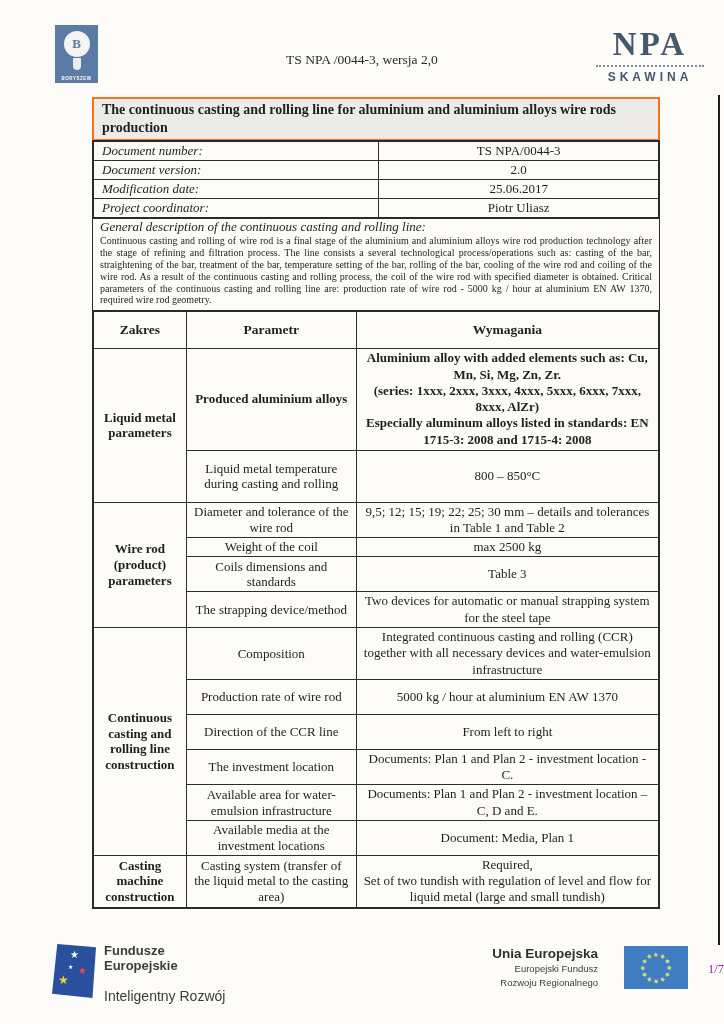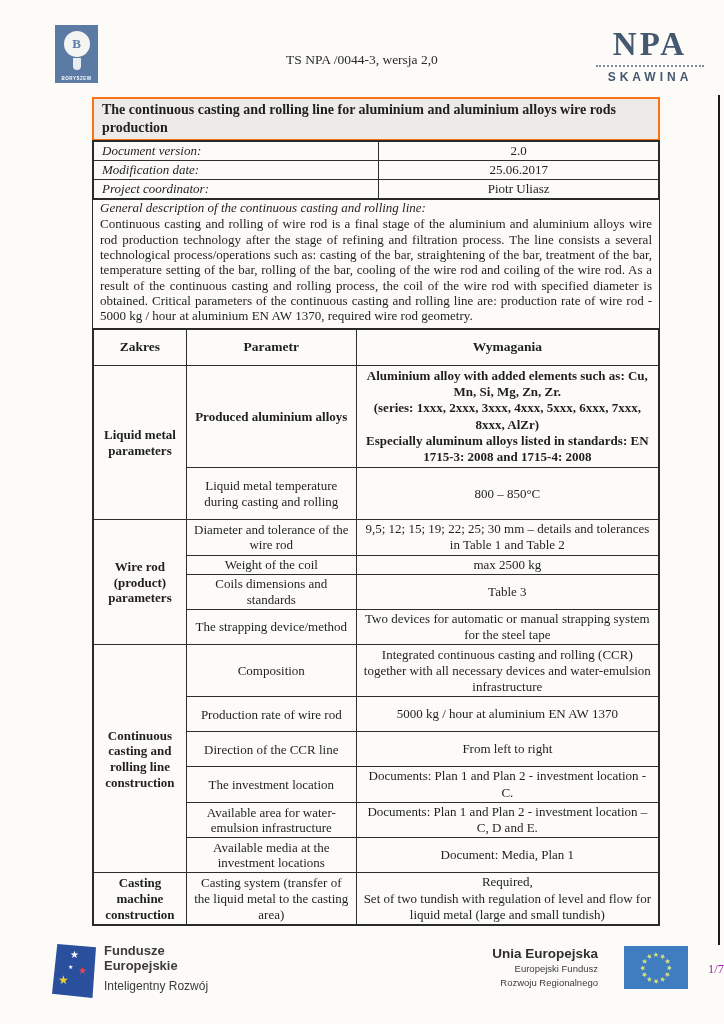"Document number:" tr { html: none -> <tr> <td>Document number:</td> <td>TS NPA/0044-3</td> </tr> }
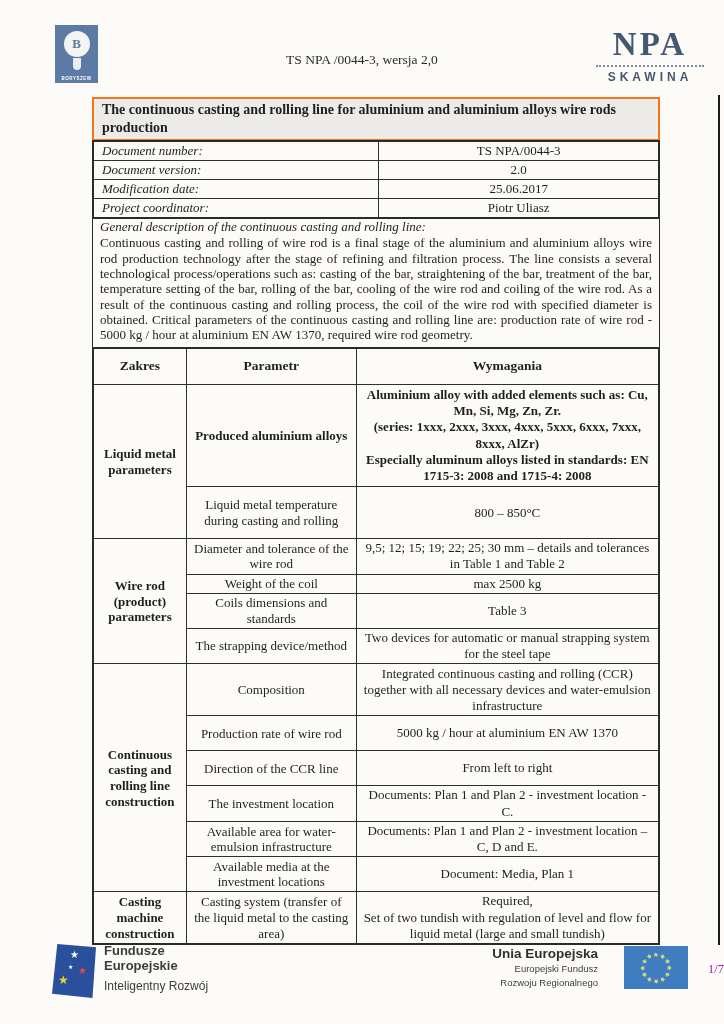"Continuous casting and rolling of" .desc-body { font-size: 13px -> 10px }
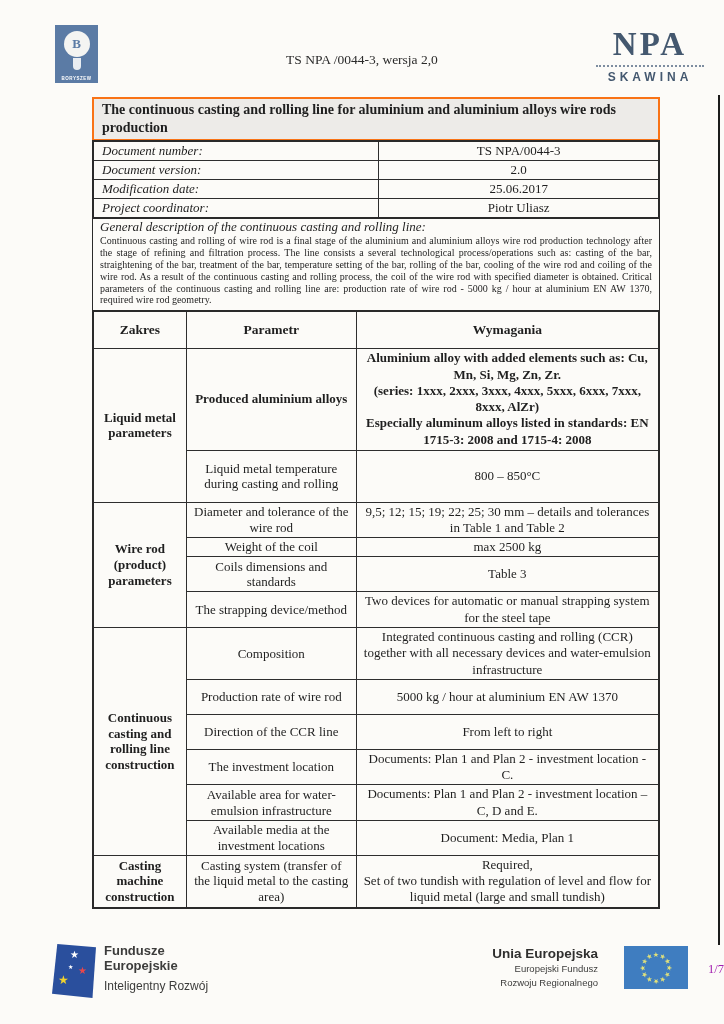"Inteligentny Rozwój" .fe-text .l3 { font-size: 12px -> 14px; margin-top: 5px -> 14px }
